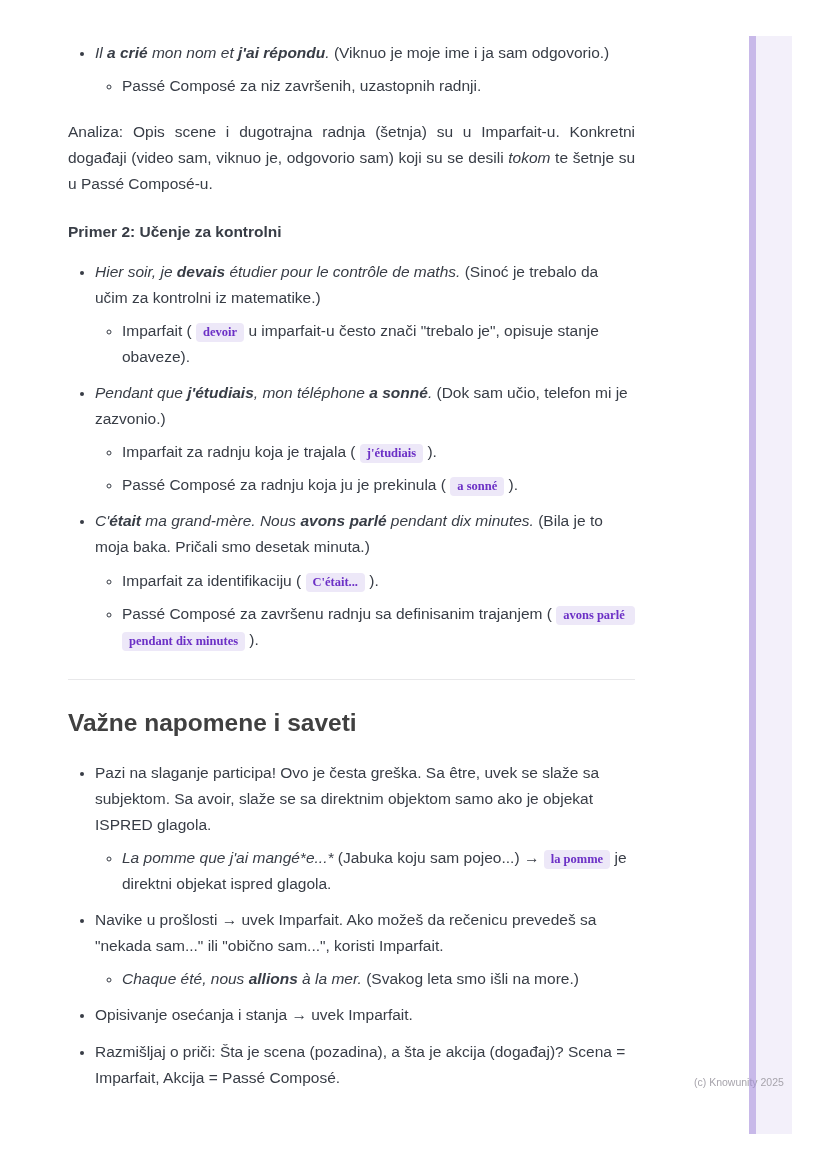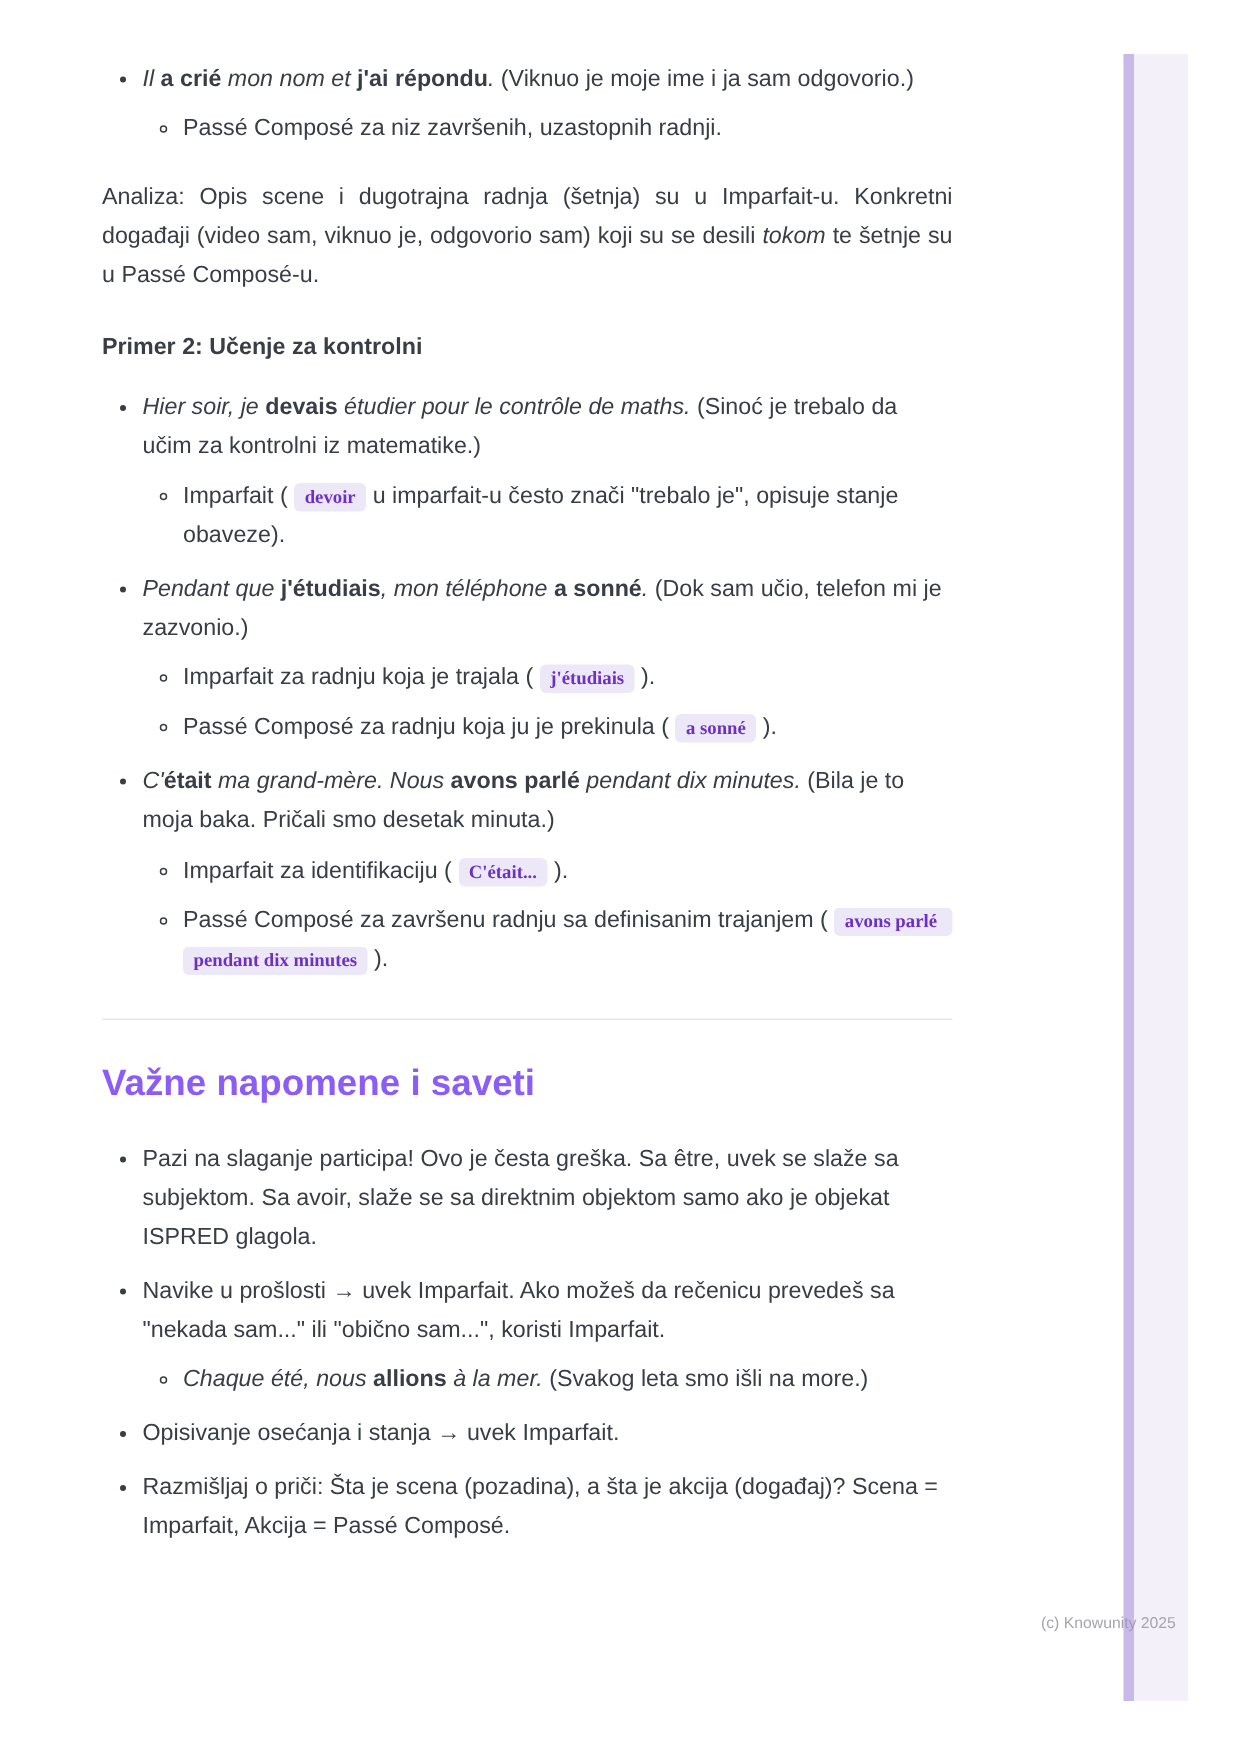"a crié" .bv { font-style: none -> italic }
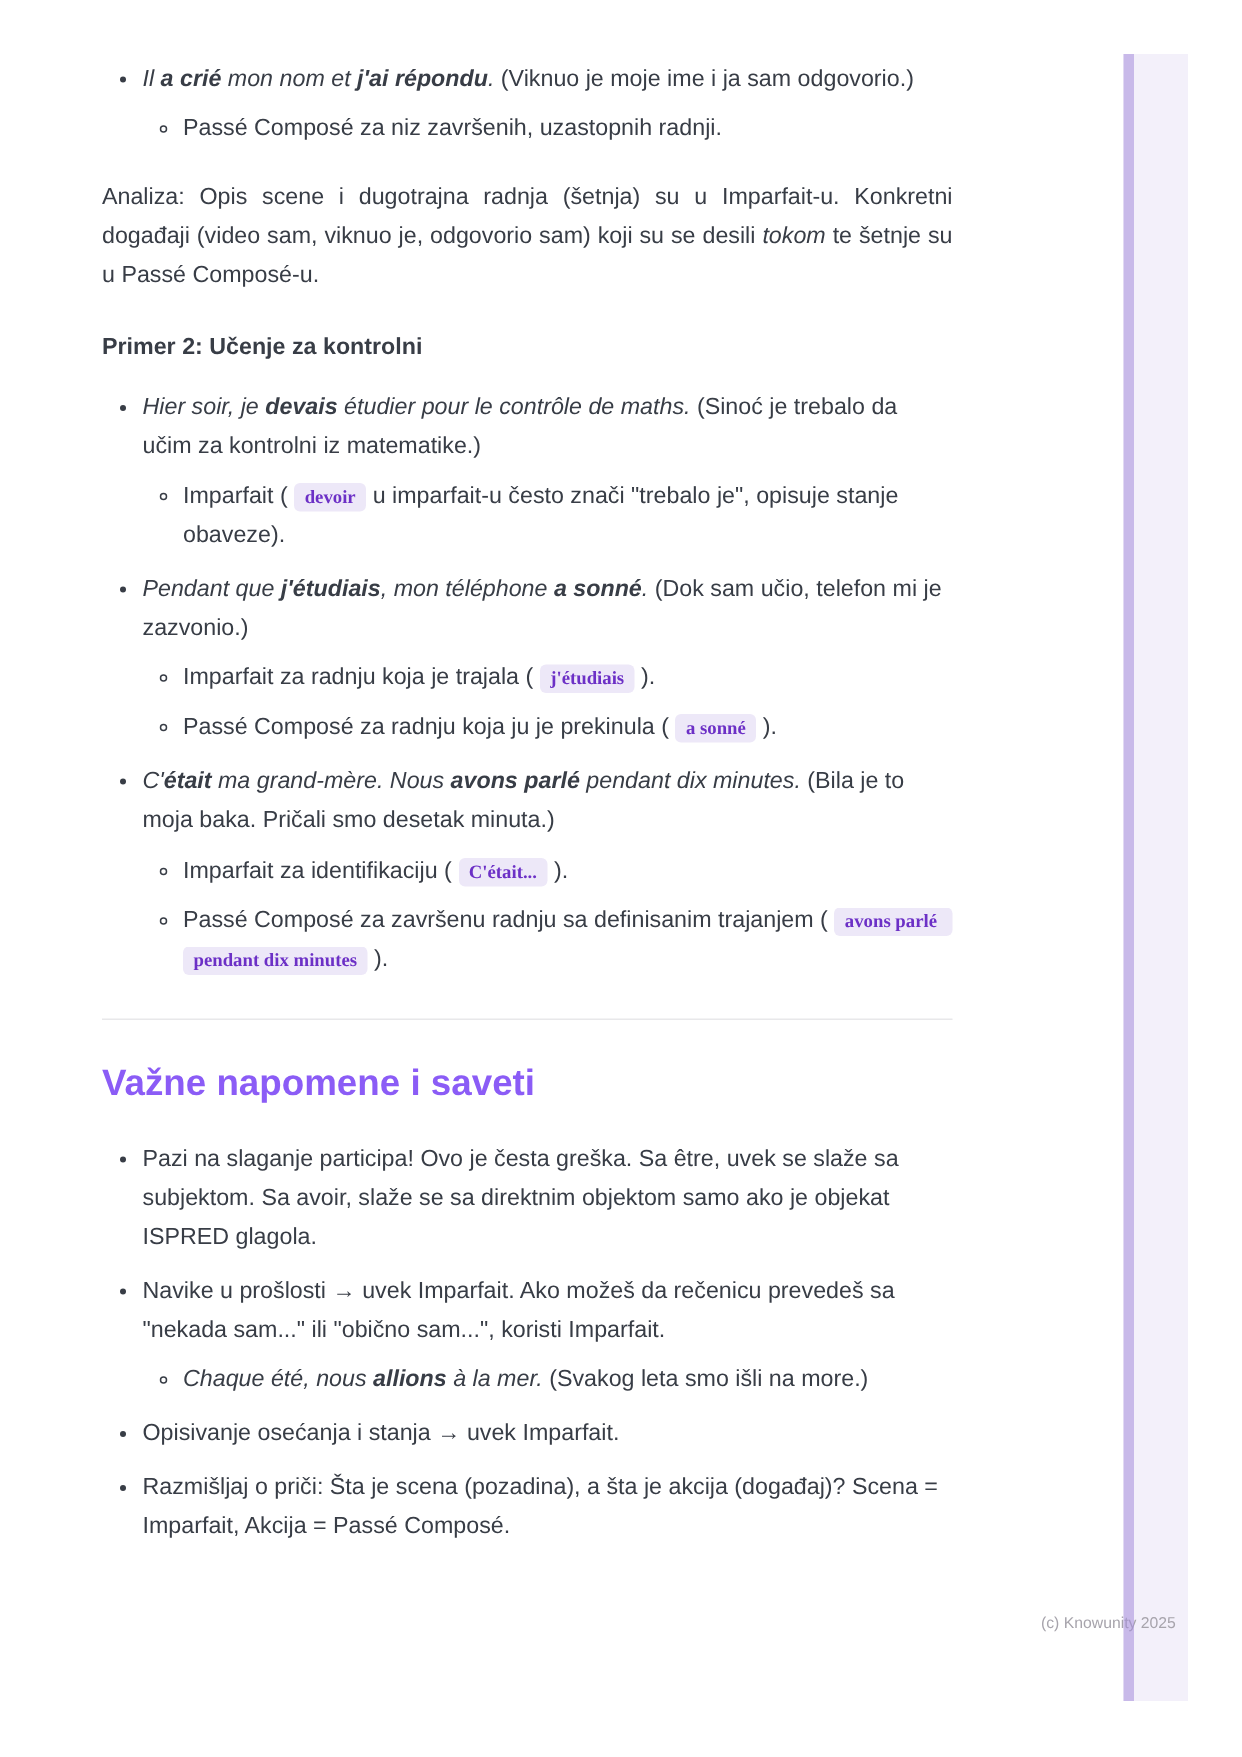"Važne napomene i saveti" h2.section { color: #8b5cf6 -> #404040 }
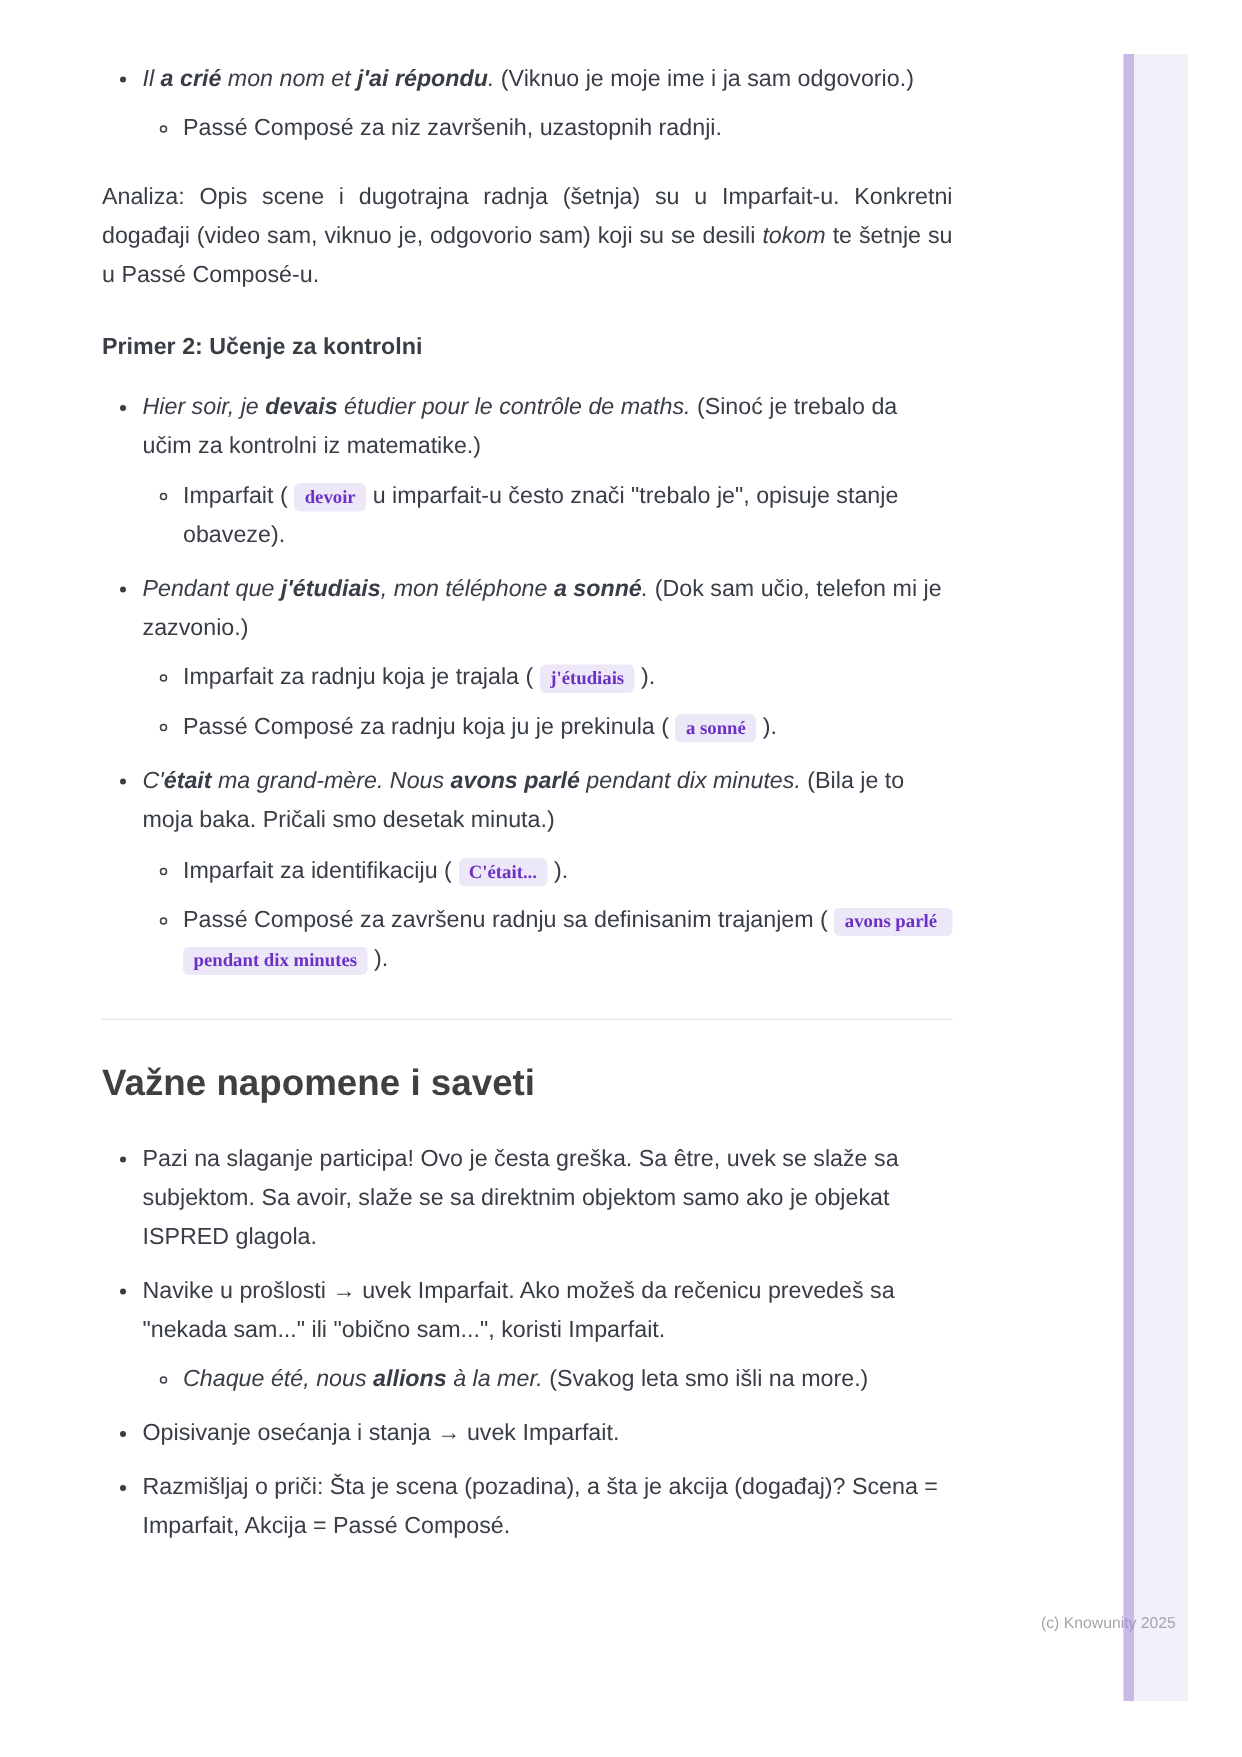"La pomme que j'ai mangé*e...*" ul.l2 { html: none -> <ul> <li> <em>La pomme que j'ai mangé*e...*</em><span> (Jabuka koju sam pojeo...) → </span><span>la pomme</span><span> je direktni objekat ispred glagola.</span> </li> </ul> }
